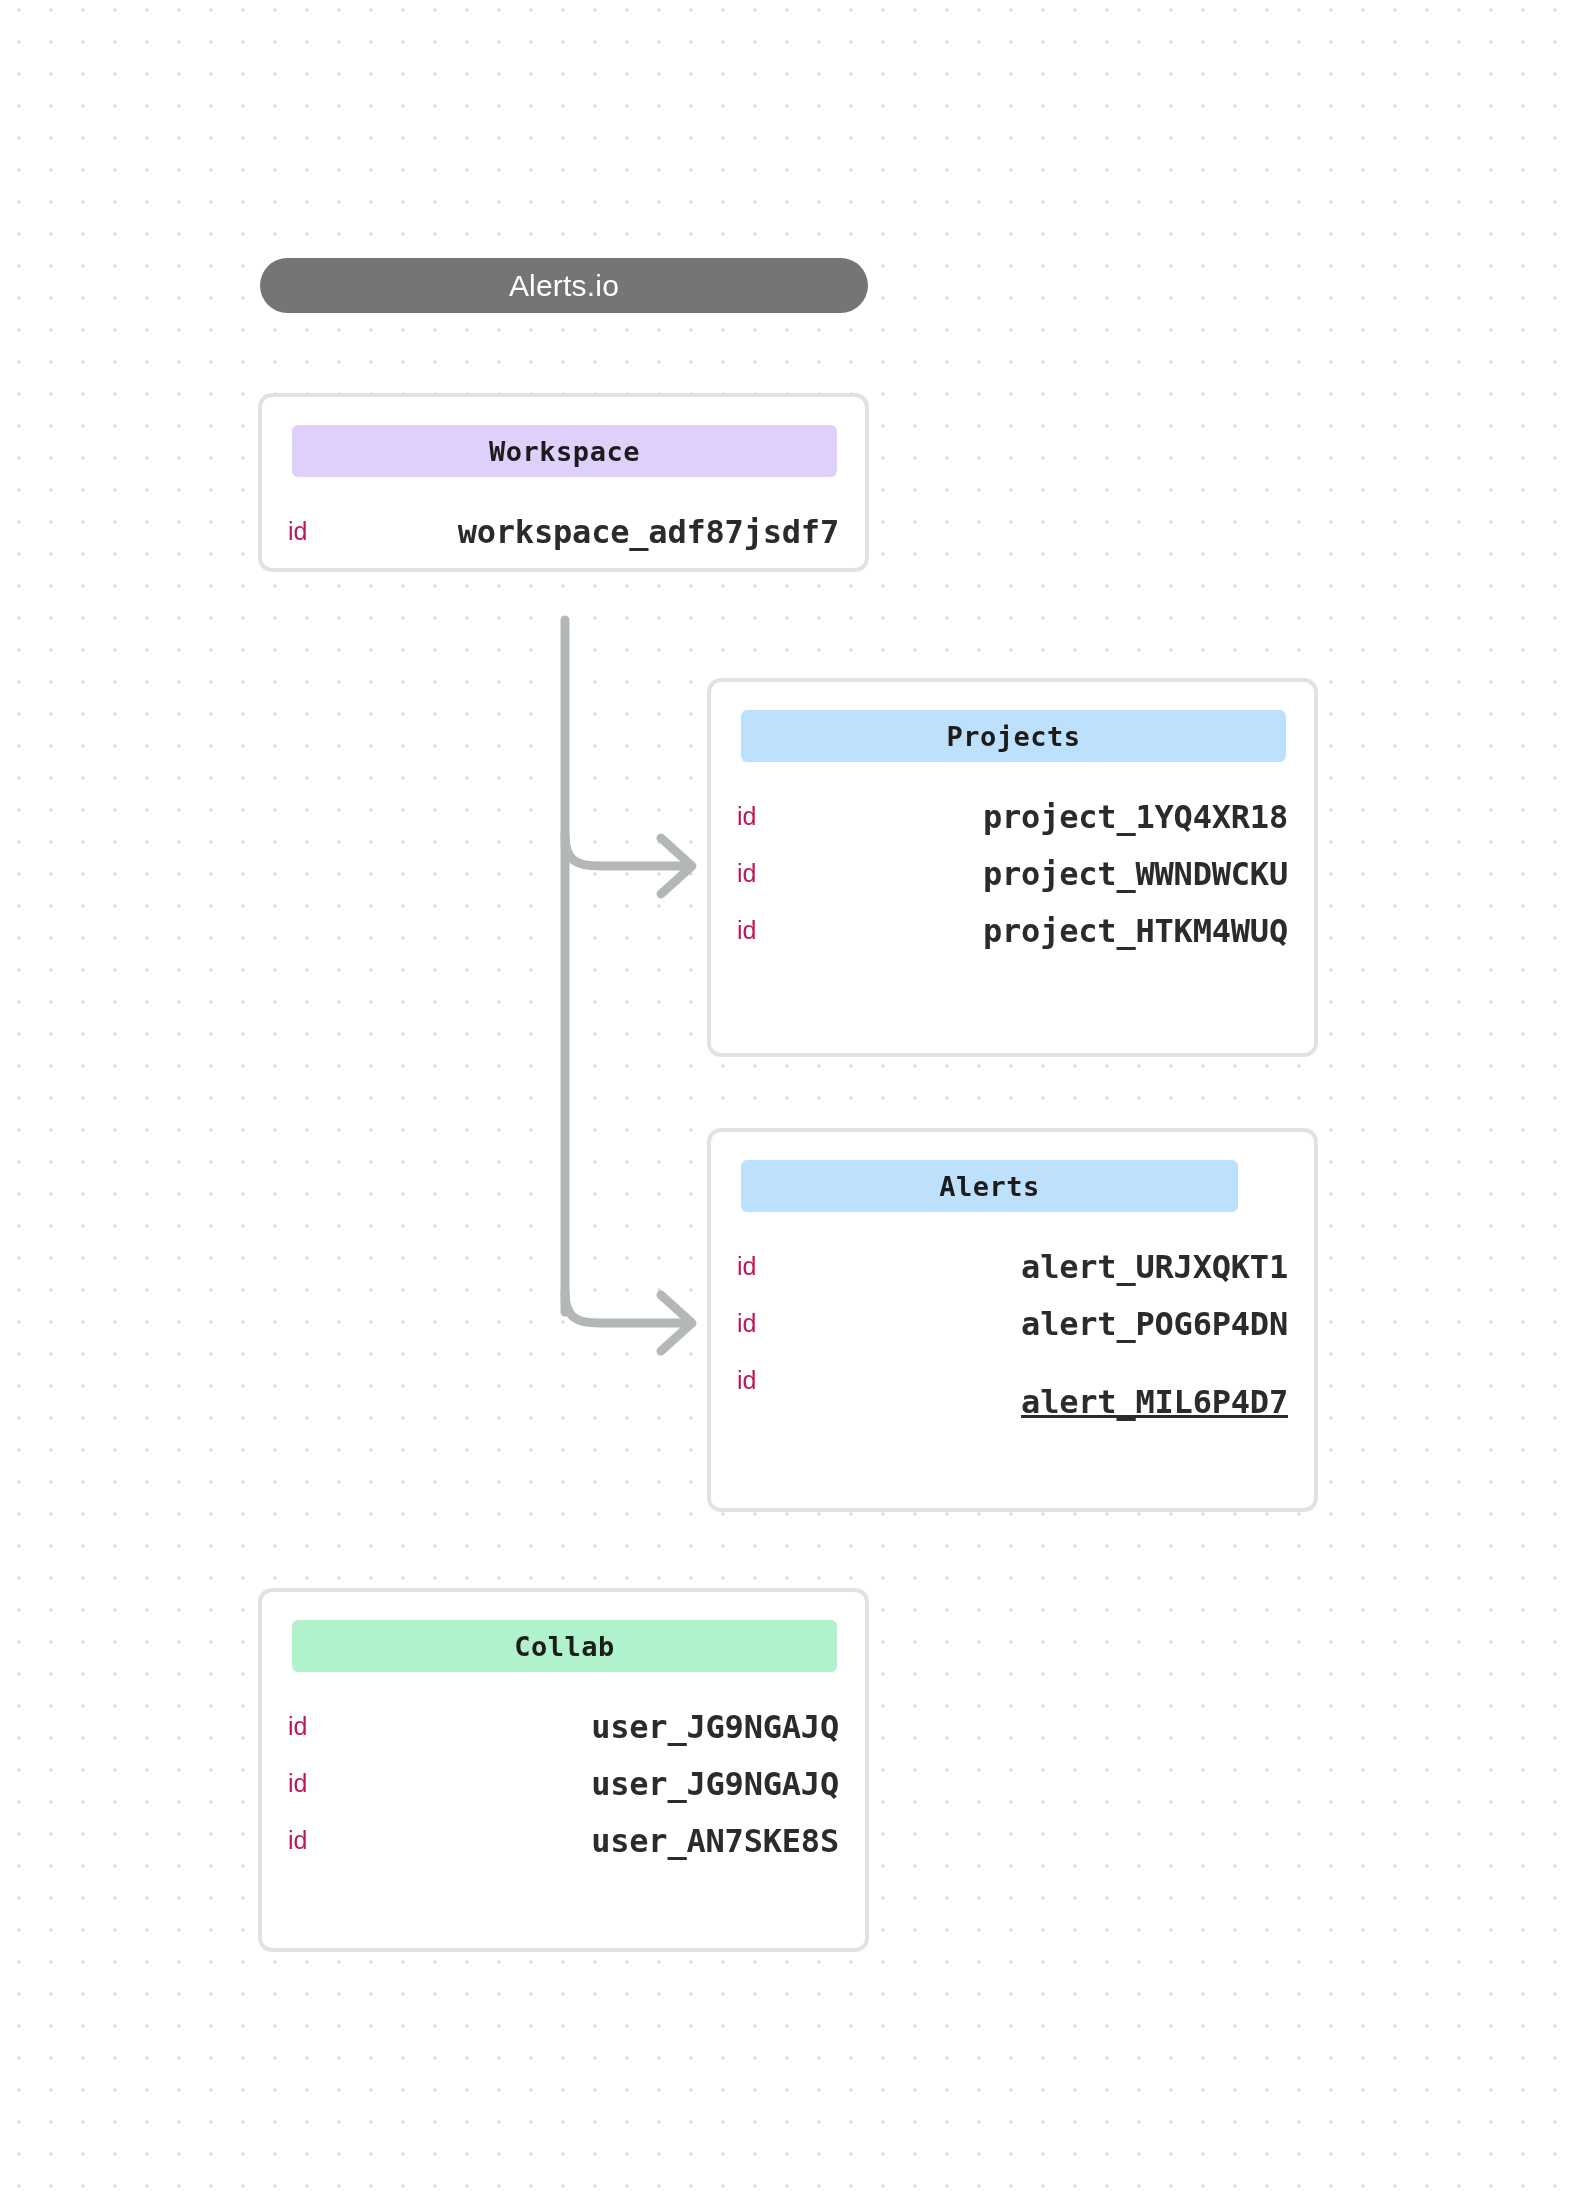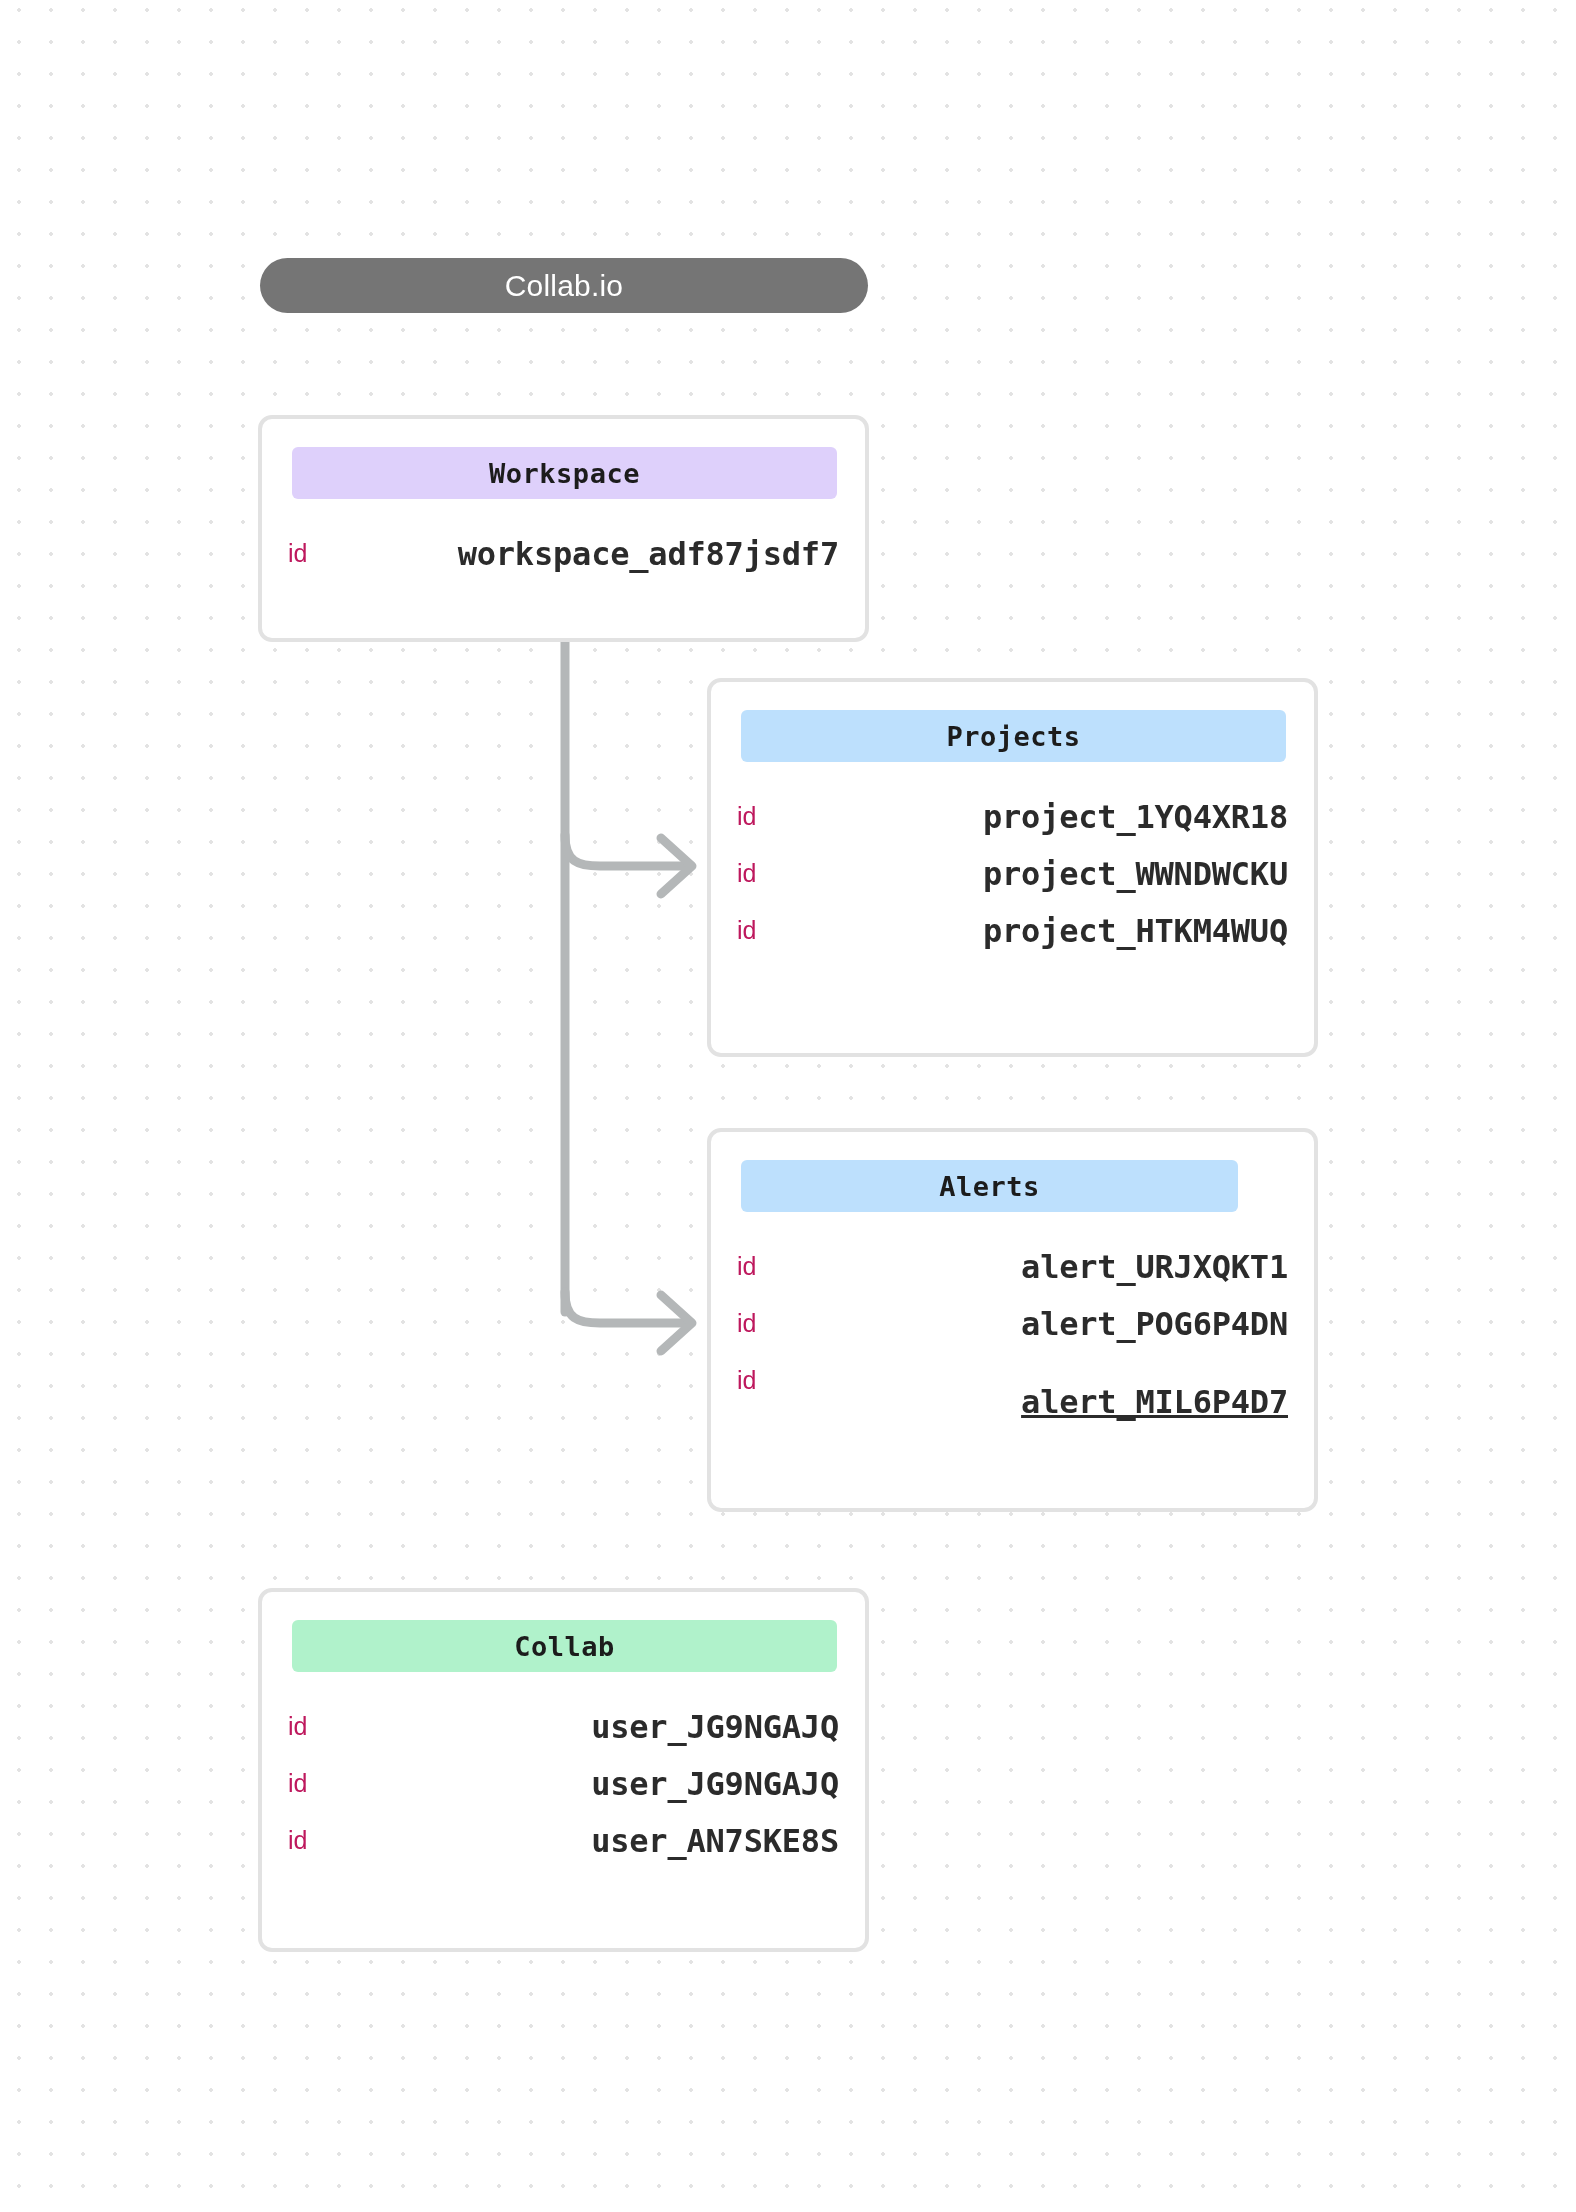"Collab.io" span.title-text { text: Collab.io -> Alerts.io }
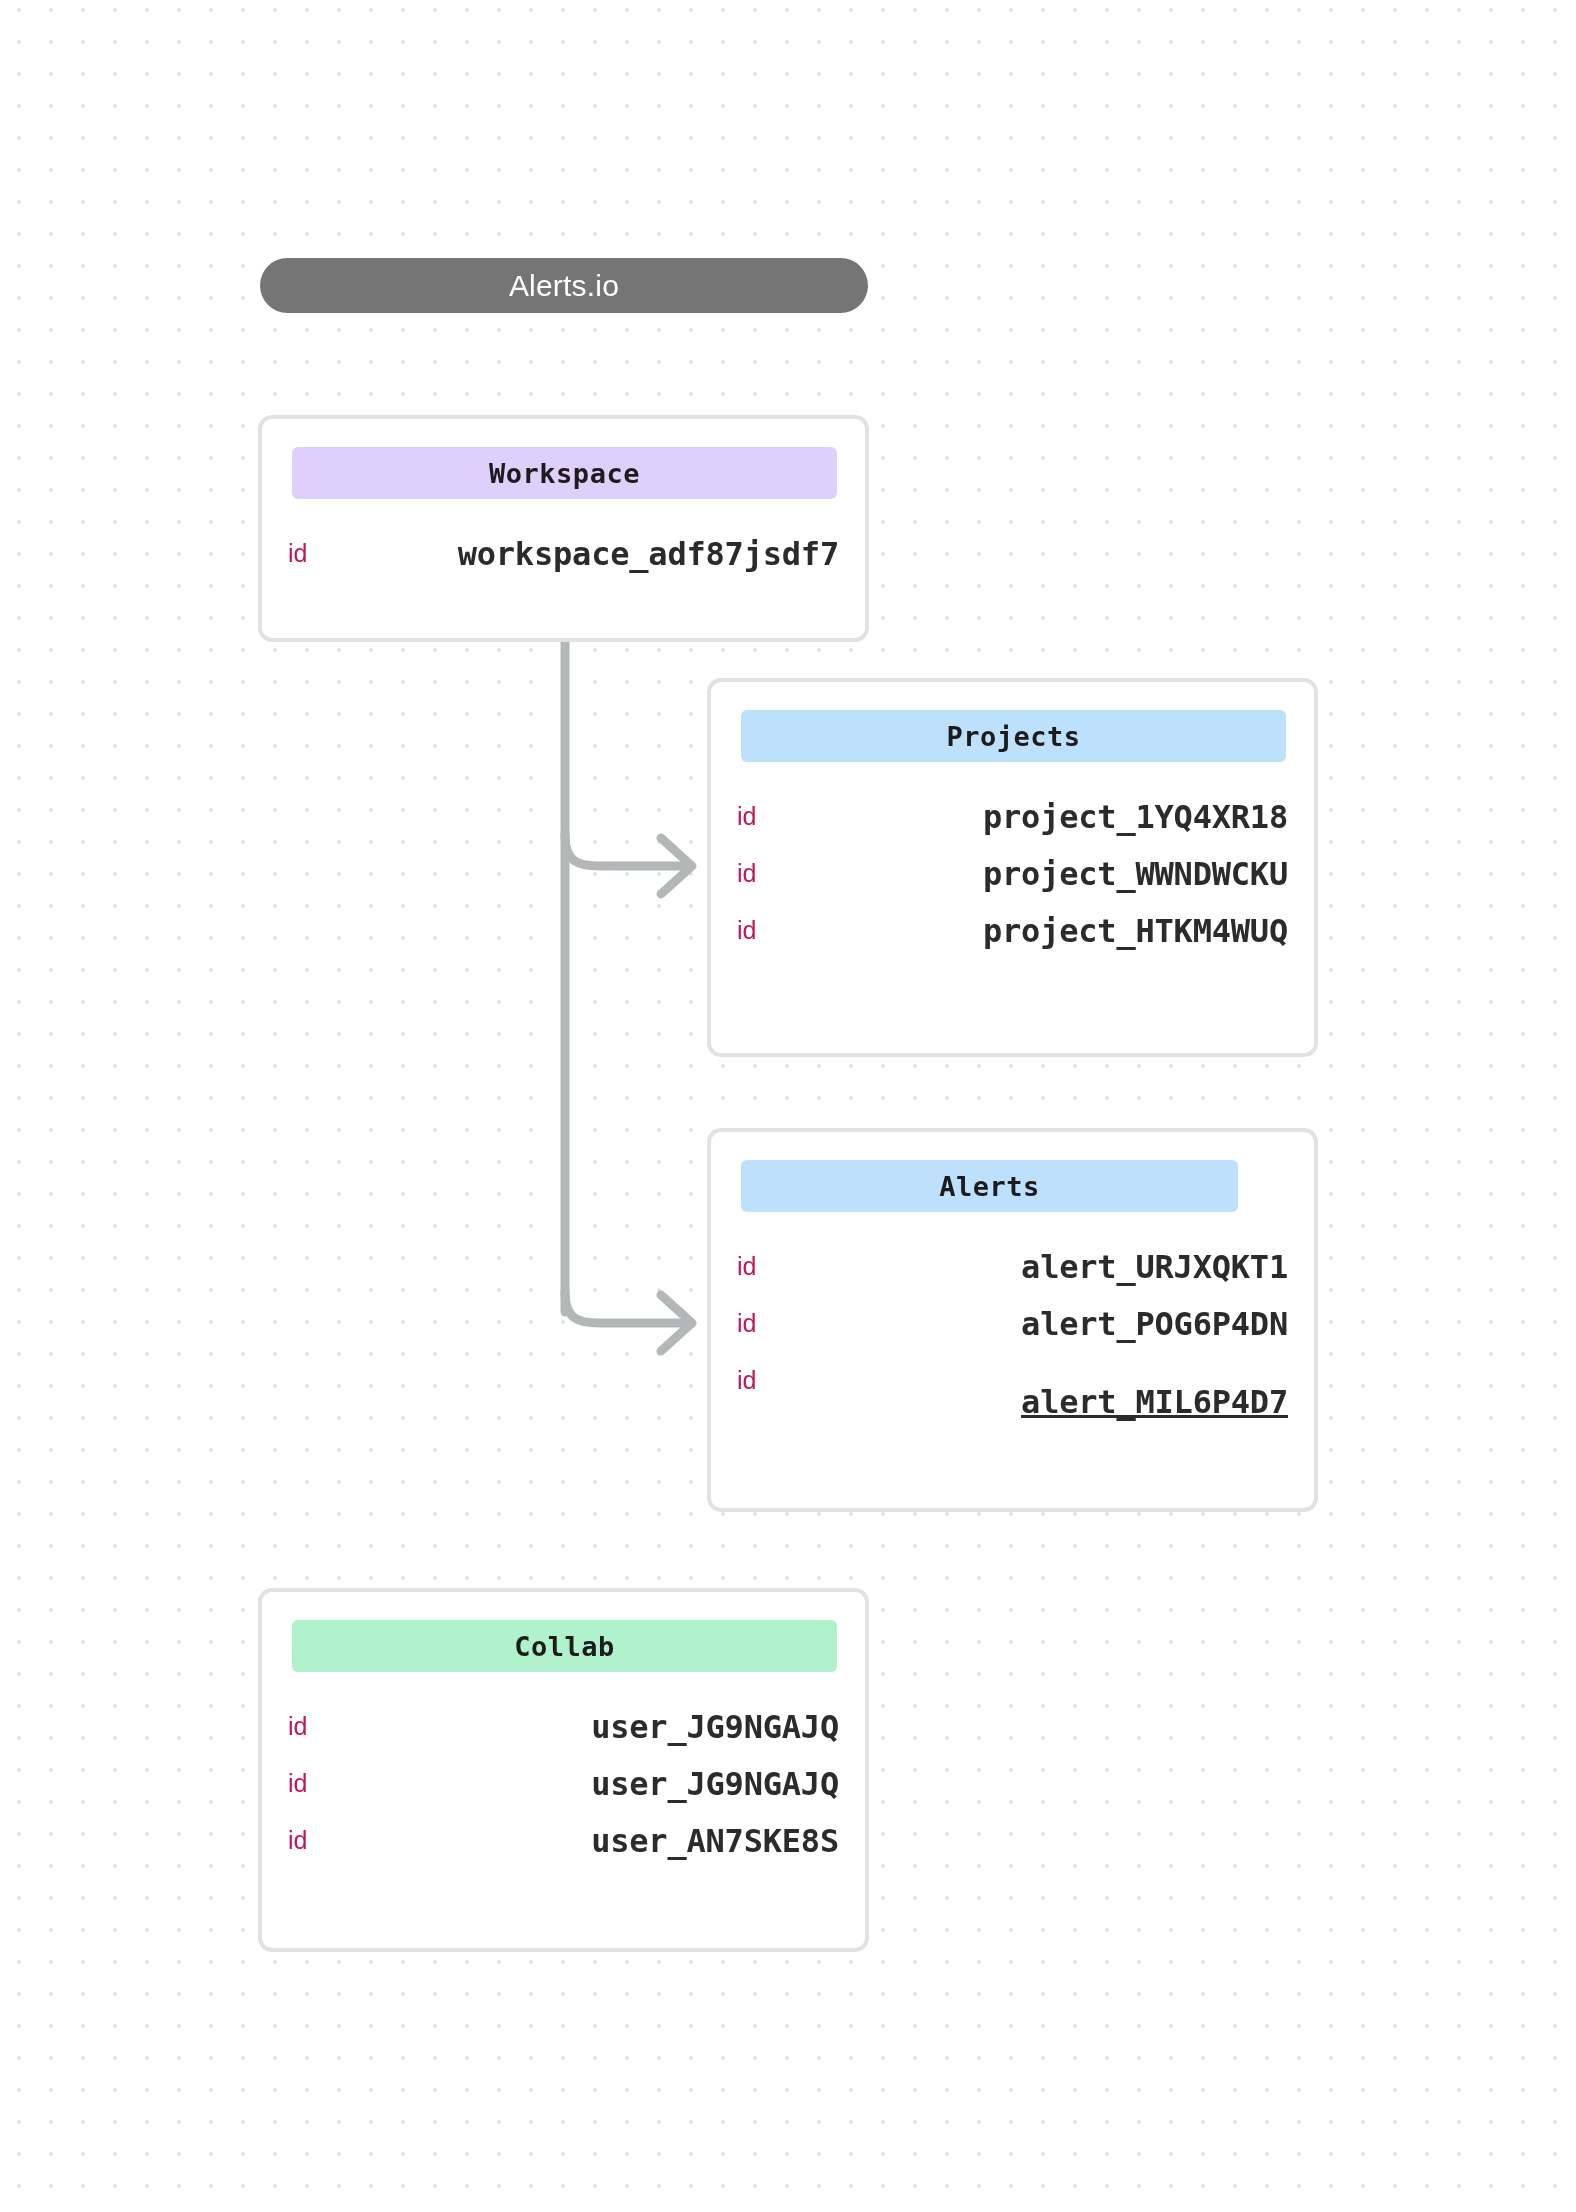"Workspace" #card-workspace { height: 227px -> 179px; top: 415px -> 393px }
